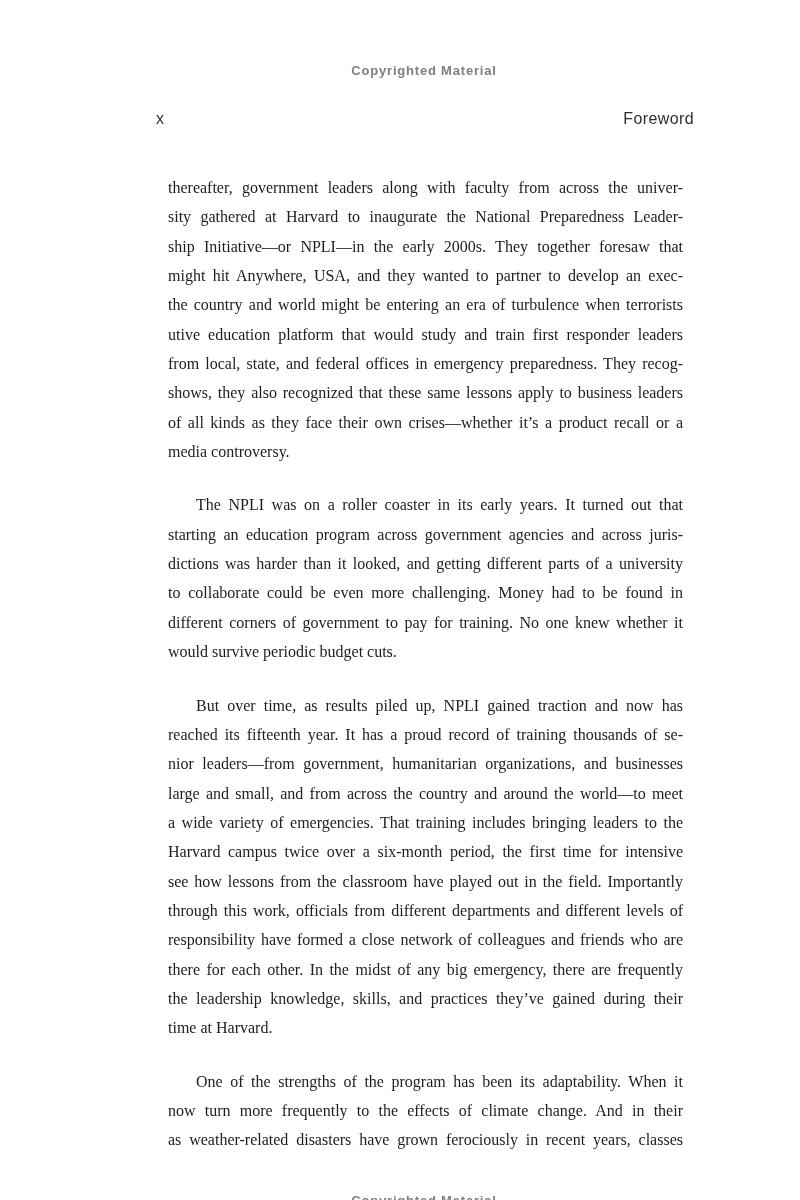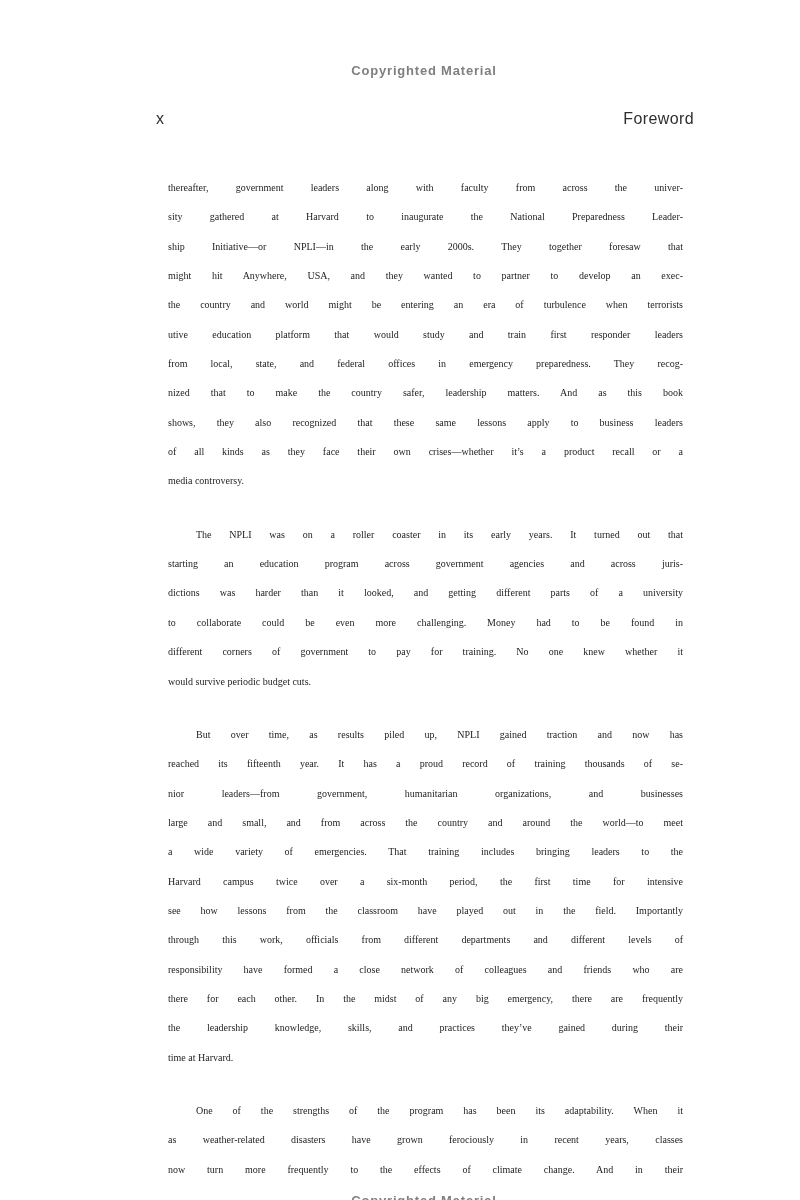"thereafter, government leaders along" .body-text { font-size: 10px -> 16px }
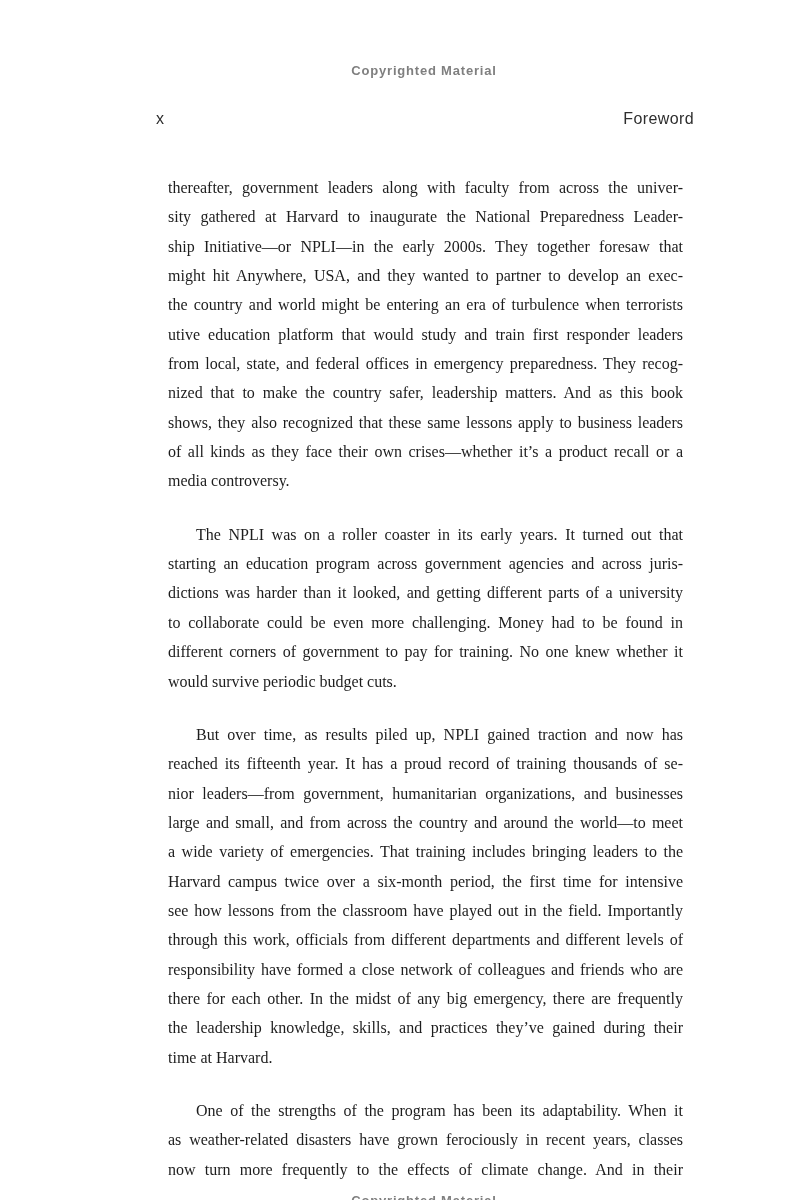"nized that to make the" div.line { html: <div>nized that to make the country safer, leadership matters. And as this book</div> -> none }
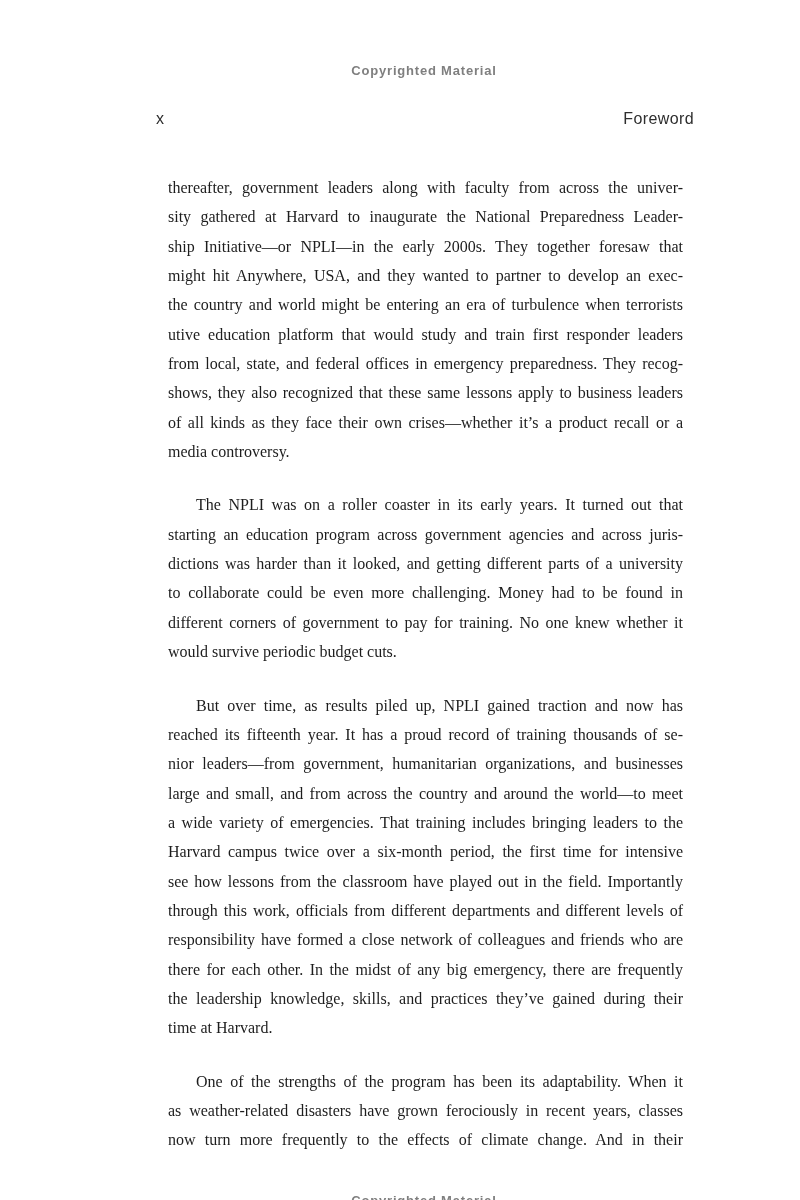"as weather-related disasters have grown" div.line { order: before "now turn more frequently to" -> after "now turn more frequently to" }
